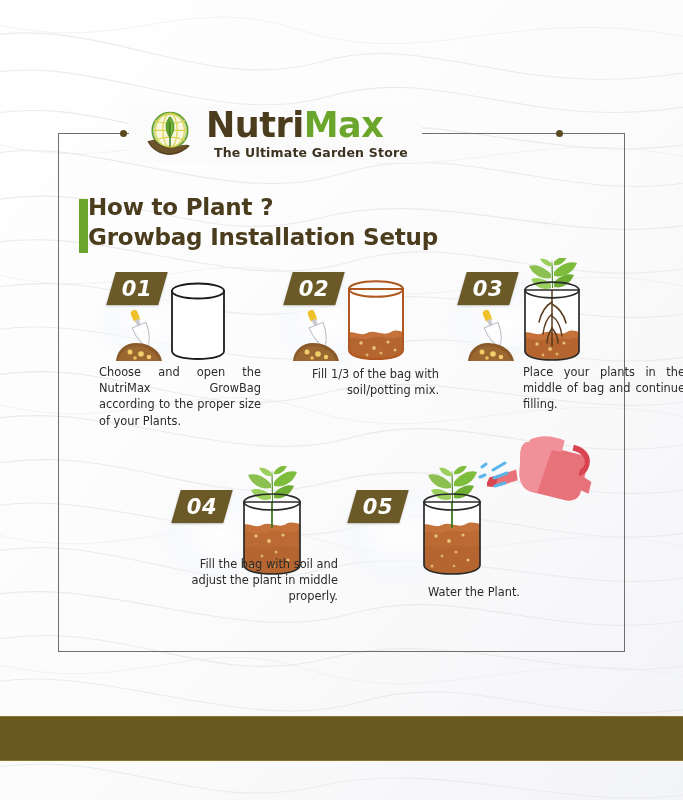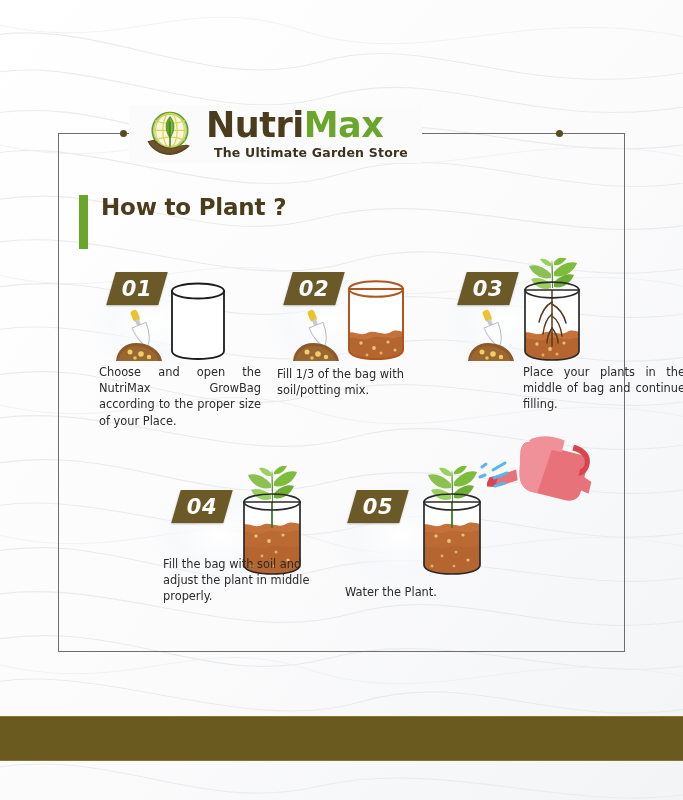"How to Plant ?" #heading { align-items: flex-start -> flex-end; gap: 13px -> none }
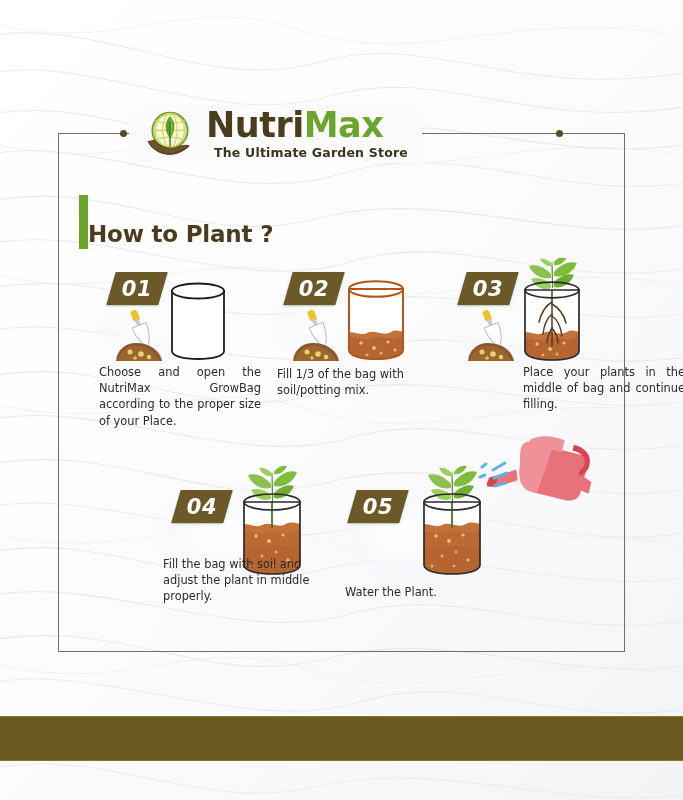"Growbag Installation Setup" div { html: none -> <div>Growbag Installation Setup</div> }
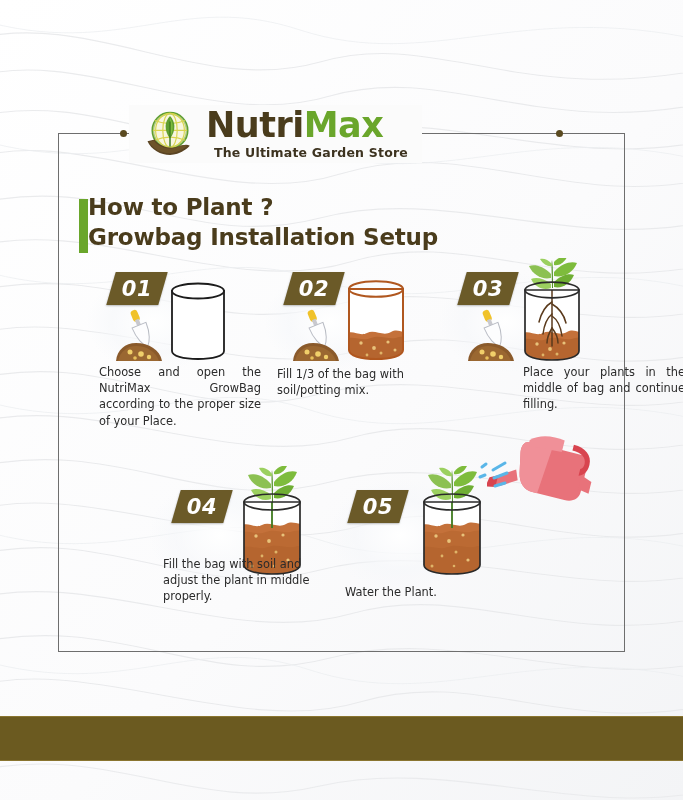"Choose and open the NutriMax" div.caption { text: Place -> Plants }
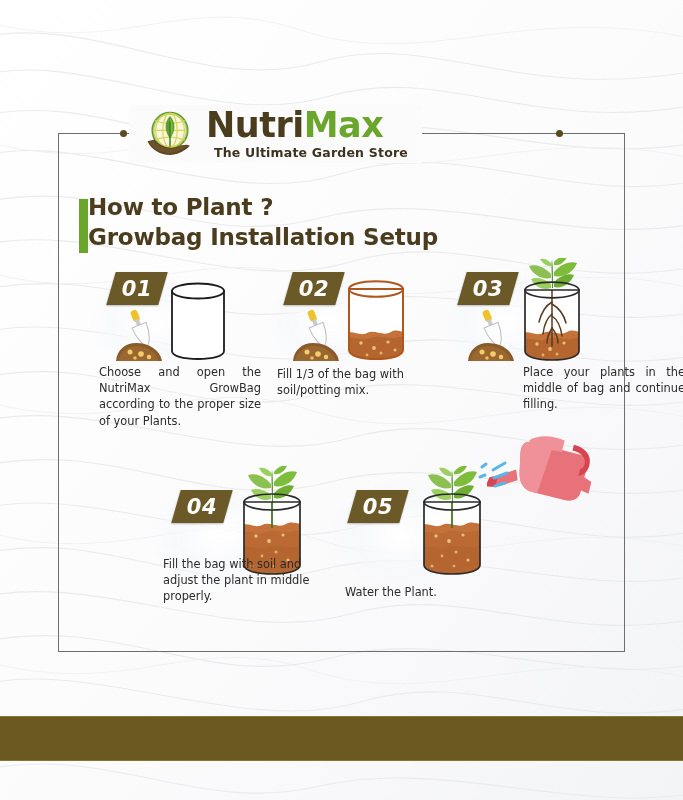"Fill 1/3 of the bag" .caption.nojust { text-align: left -> right }
